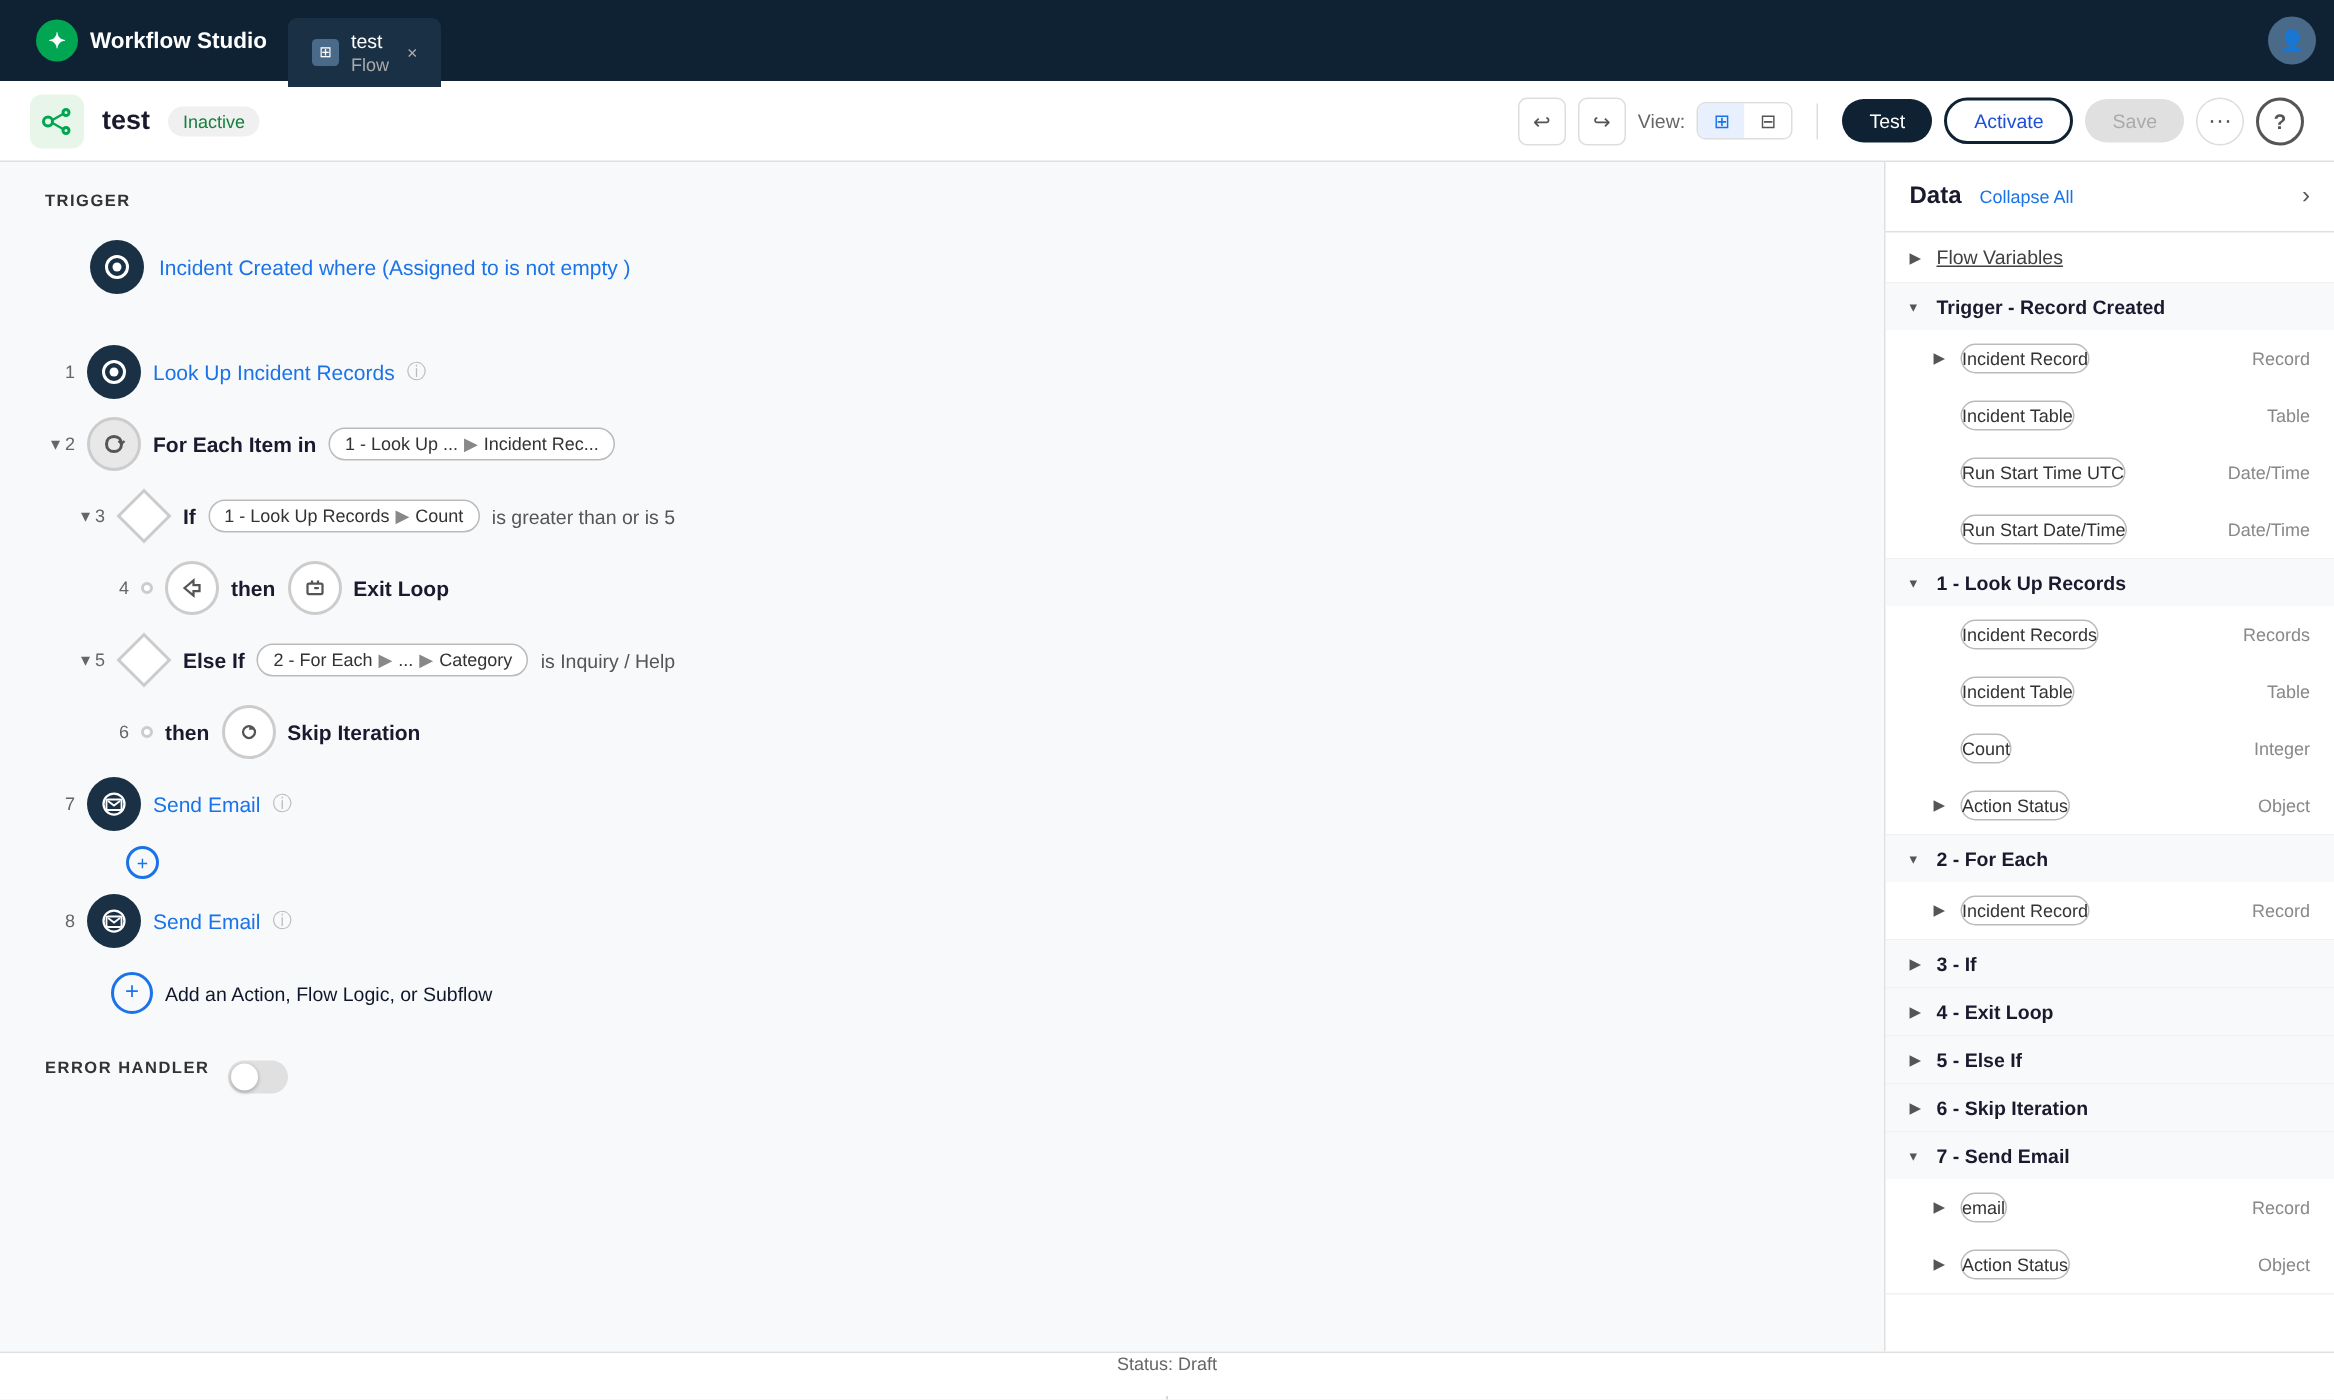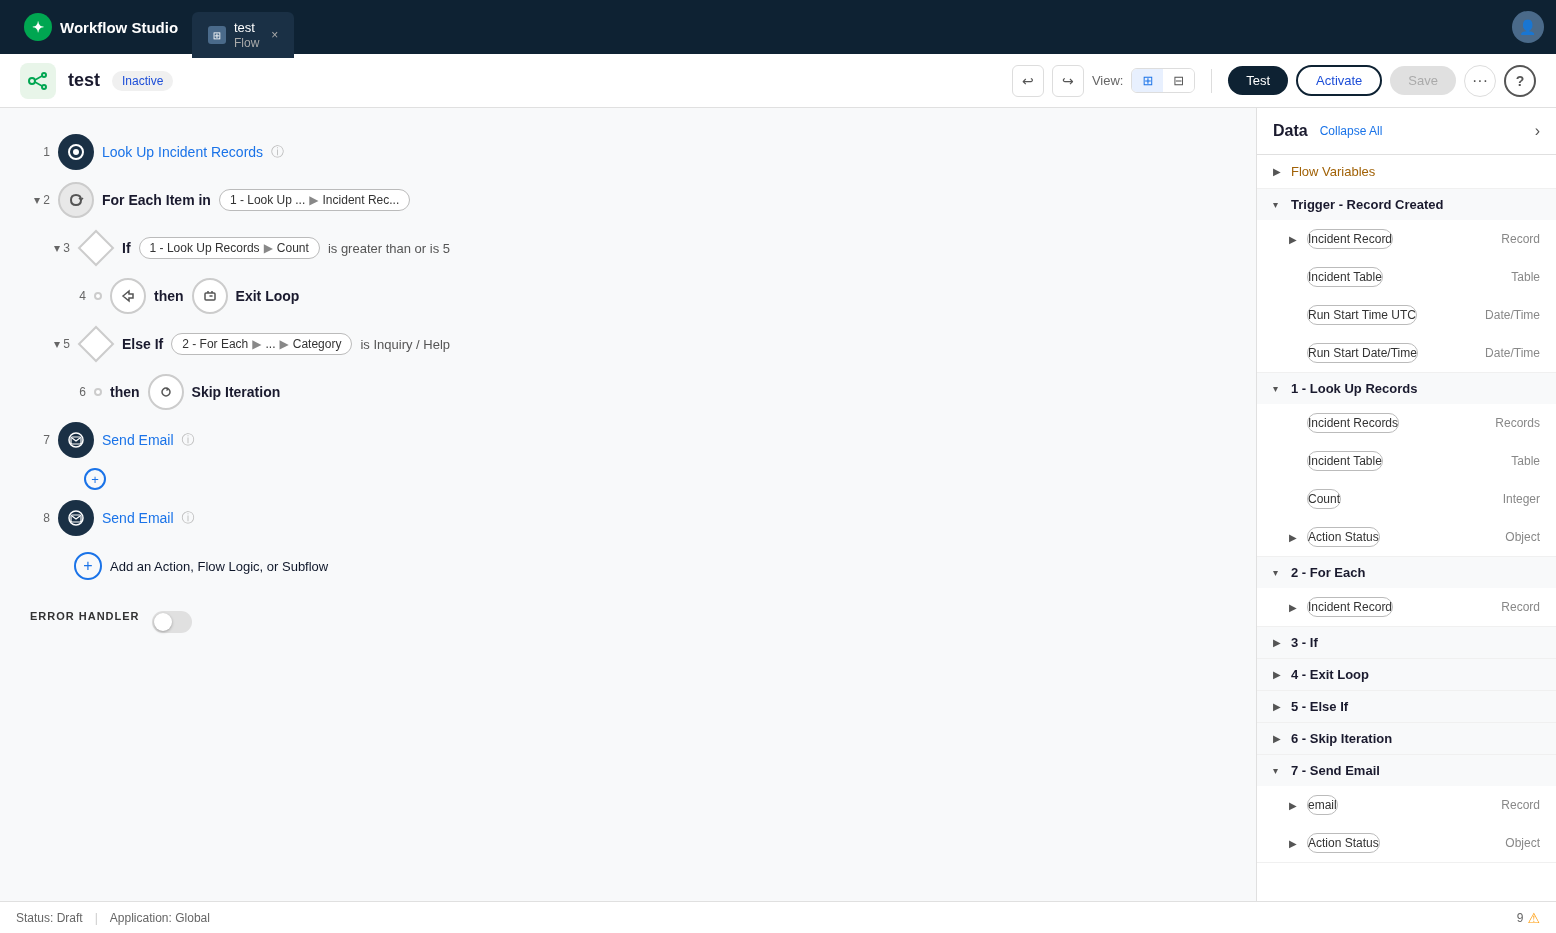"Inactive" .status-badge { color: #1d4ed8 -> #15803d }
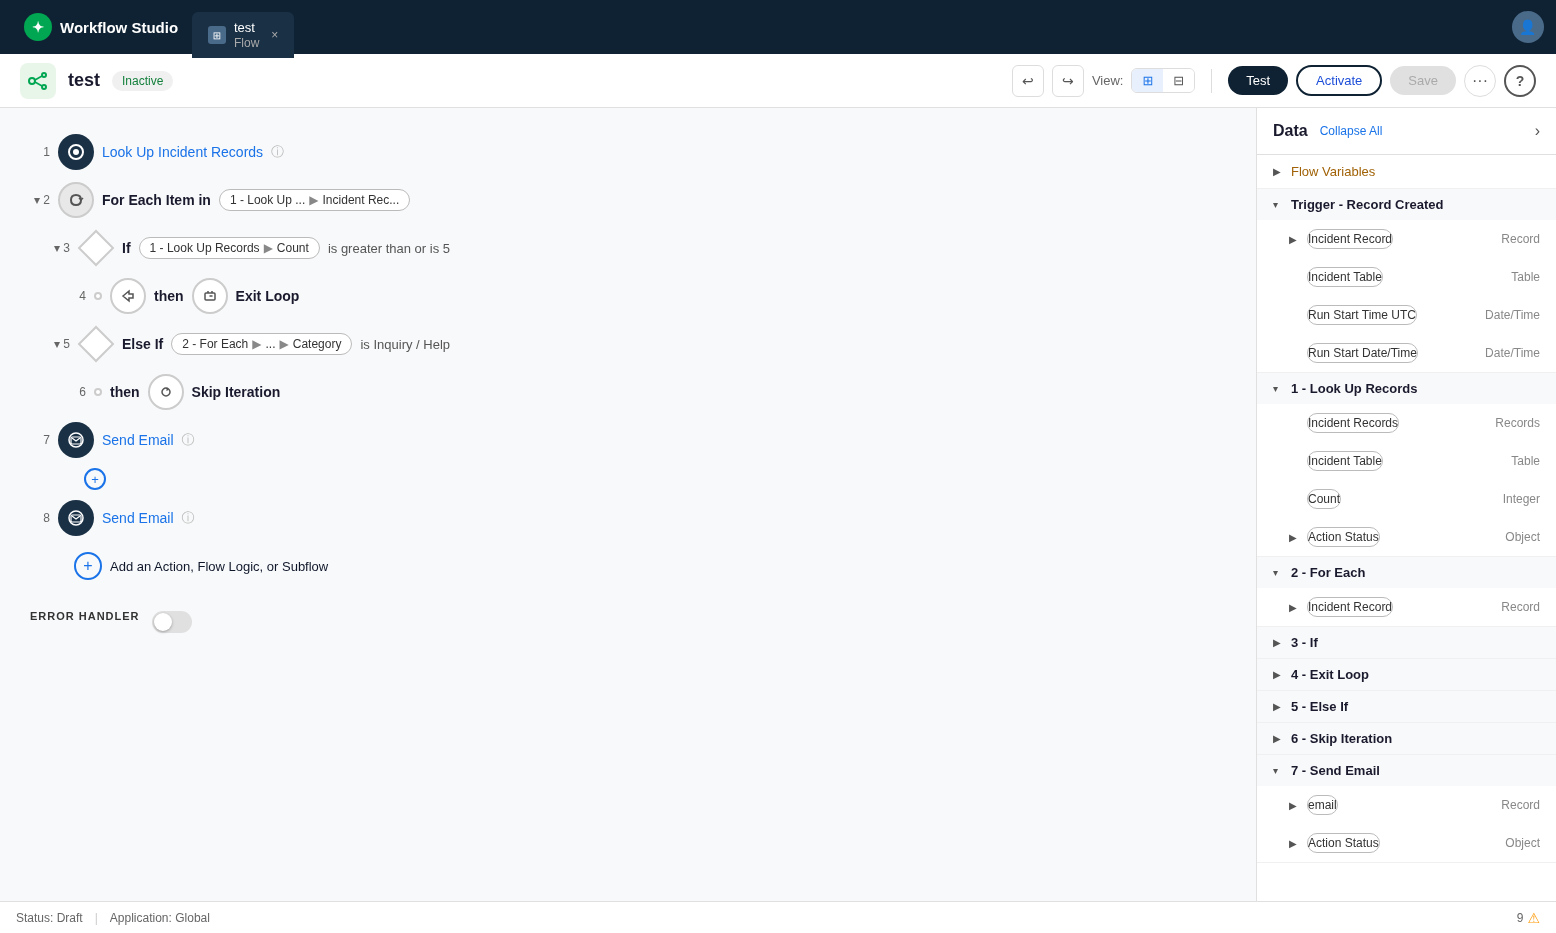"TRIGGER" div.trigger-section { html: none -> <div> <div>TRIGGER</div> <div> <div></div> <div> <svg> <circle></circle> <circle></circle> </svg> </div> <span>Incident Created where (Assigned to is not empty )</span> </div> </div> }
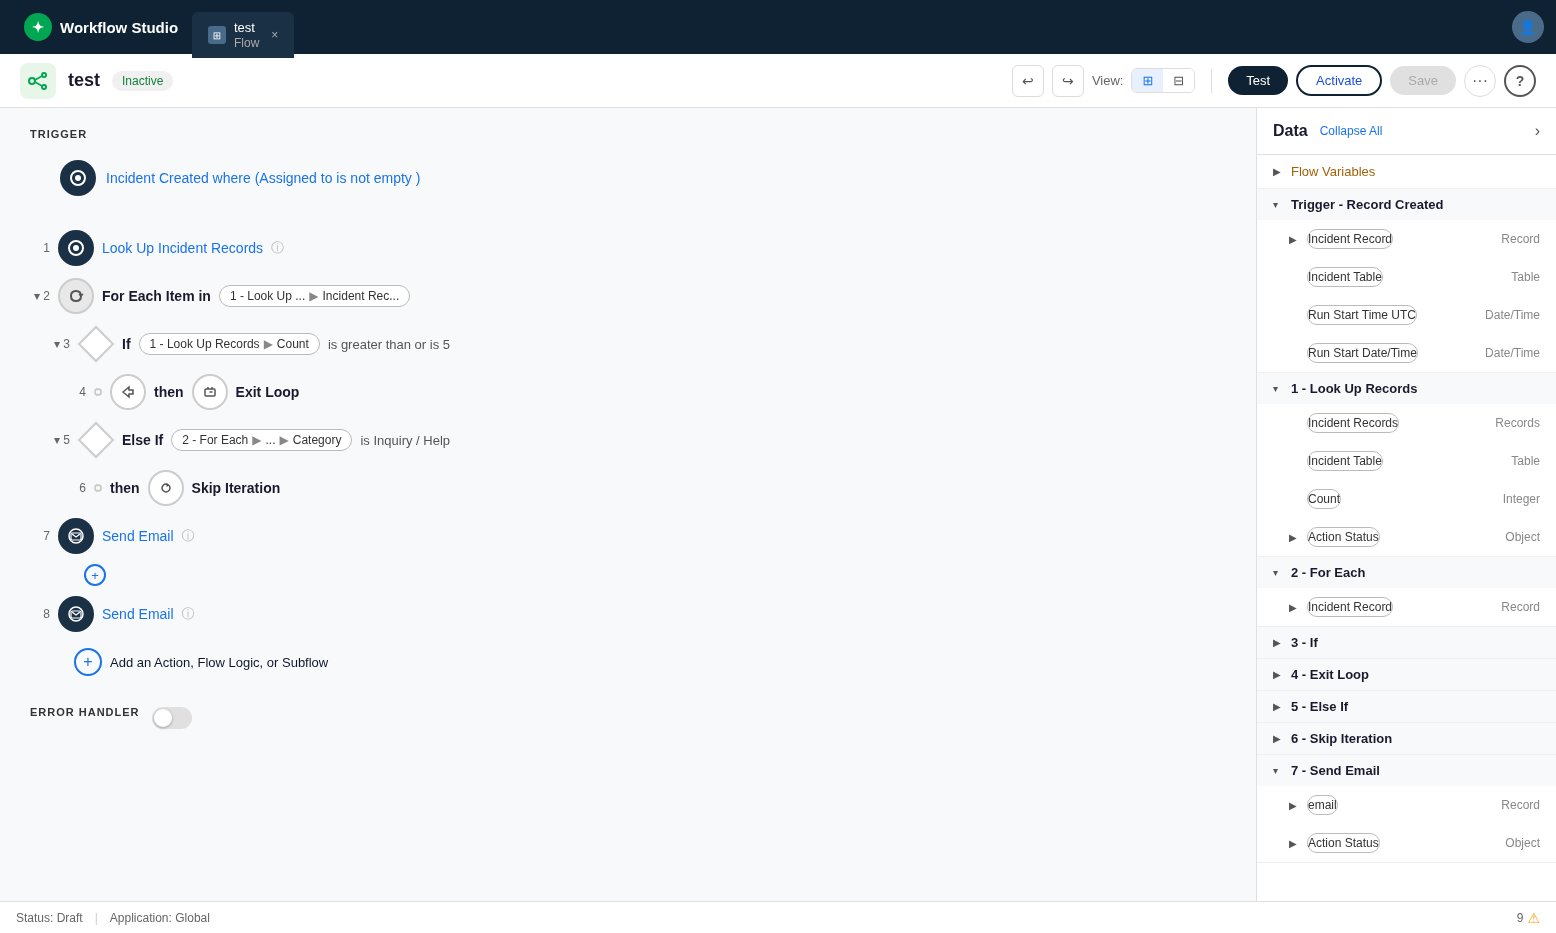"Flow Variables" .tree-item-label { color: #a16207 -> #404040; text-decoration: none -> underline }
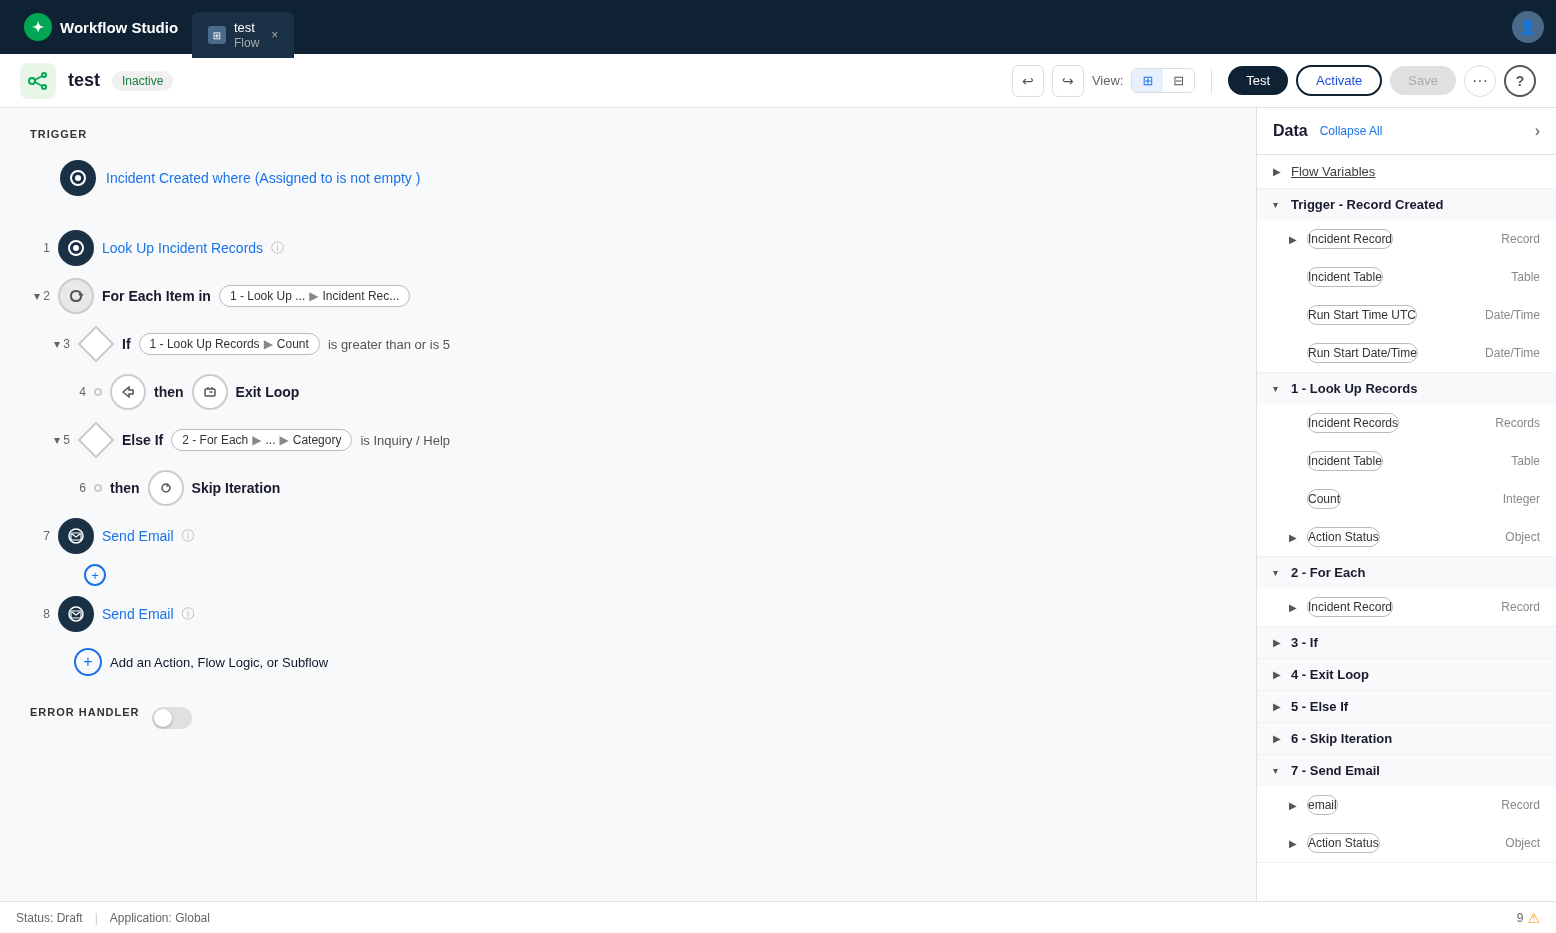"Status: Draft" .bottom-bar { flex-direction: none -> column }
